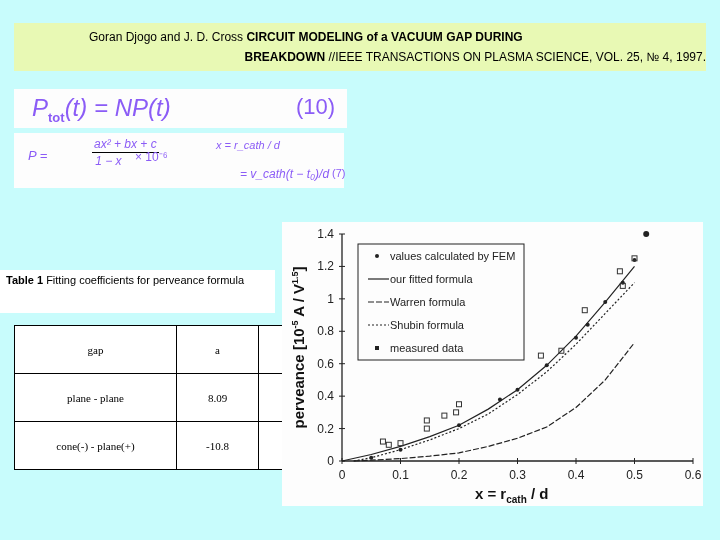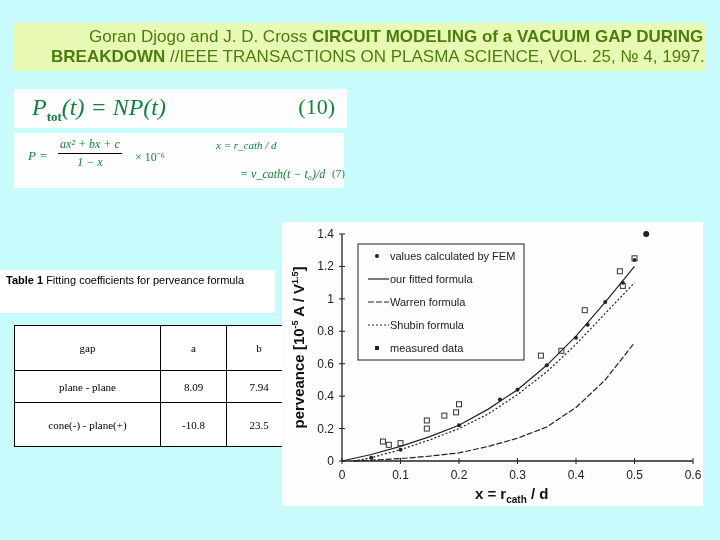"Goran Djogo and J. D." .header .line { color: #4d7c0f -> #000000; font-size: 17px -> 12px }
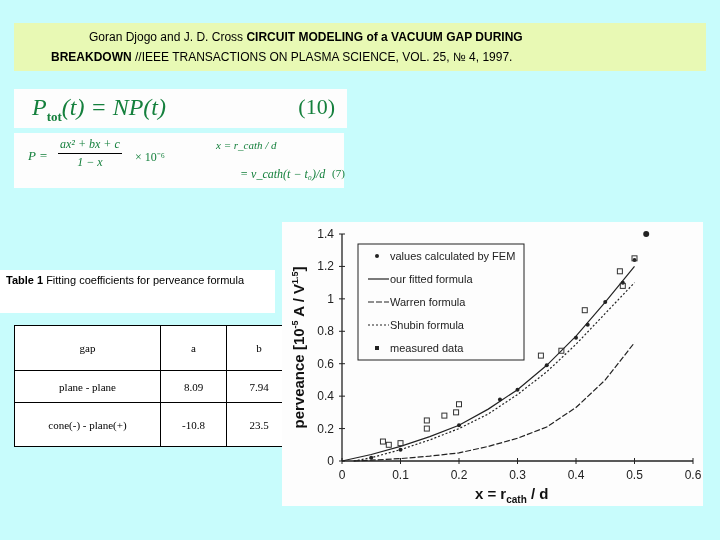"BREAKDOWN //IEEE TRANSACTIONS ON PLASMA" .header .l2 { text-align: none -> right }
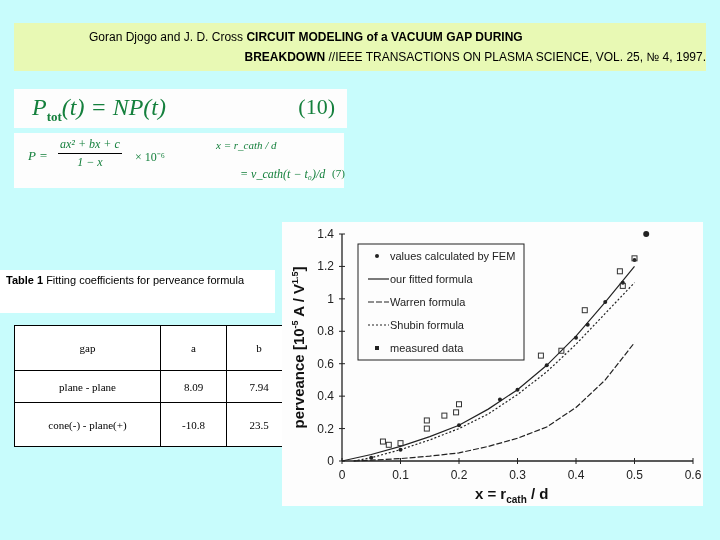"Ptot(t) = NP(t)" .math { color: #15803d -> #8b5cf6; font-family: Liberation Serif, serif -> Liberation Sans, sans-serif }
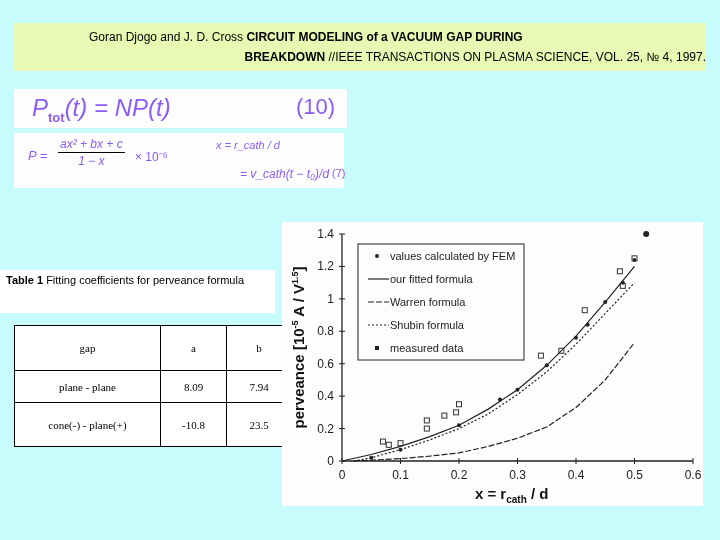"ax² + bx + c" .frac .n { margin-left: none -> 34px }
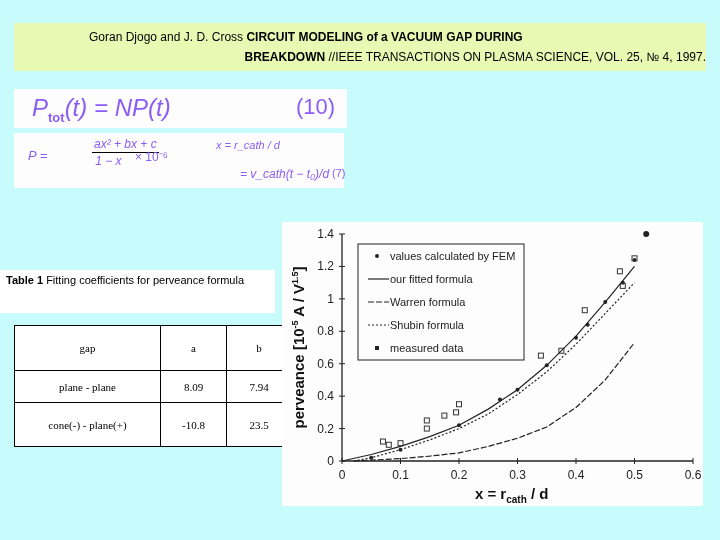"gap" table.coef td { padding: 8px -> 16px }
